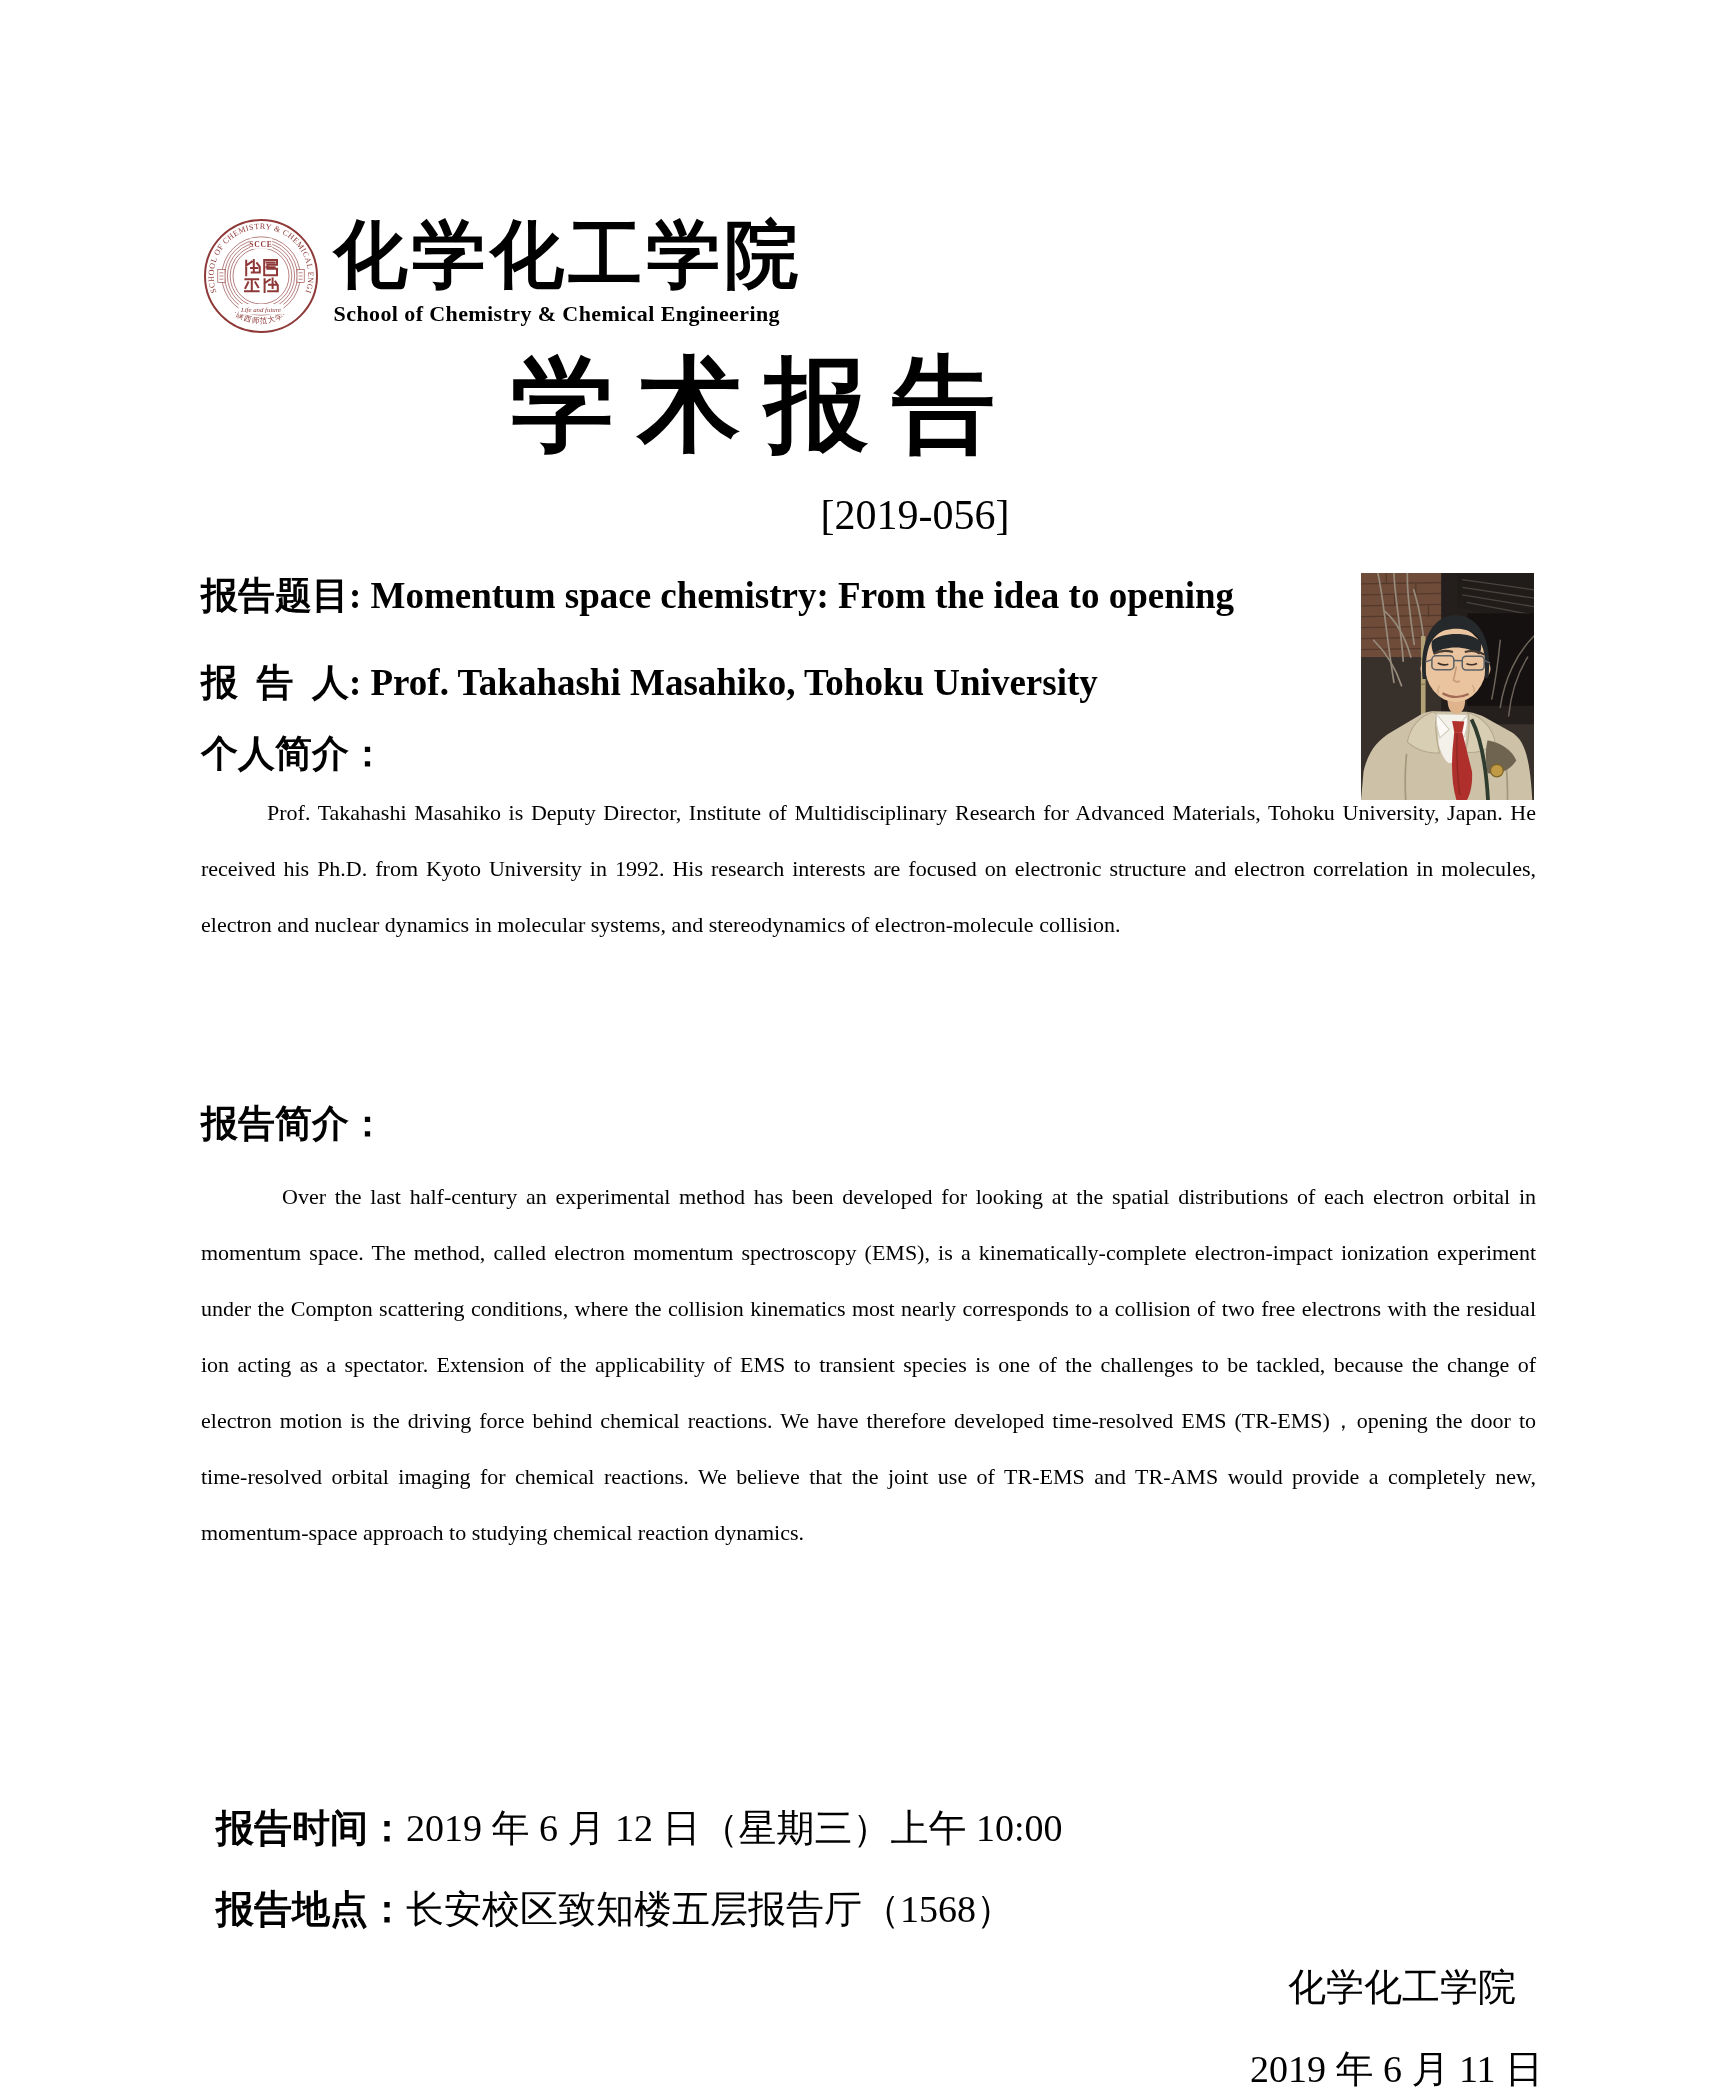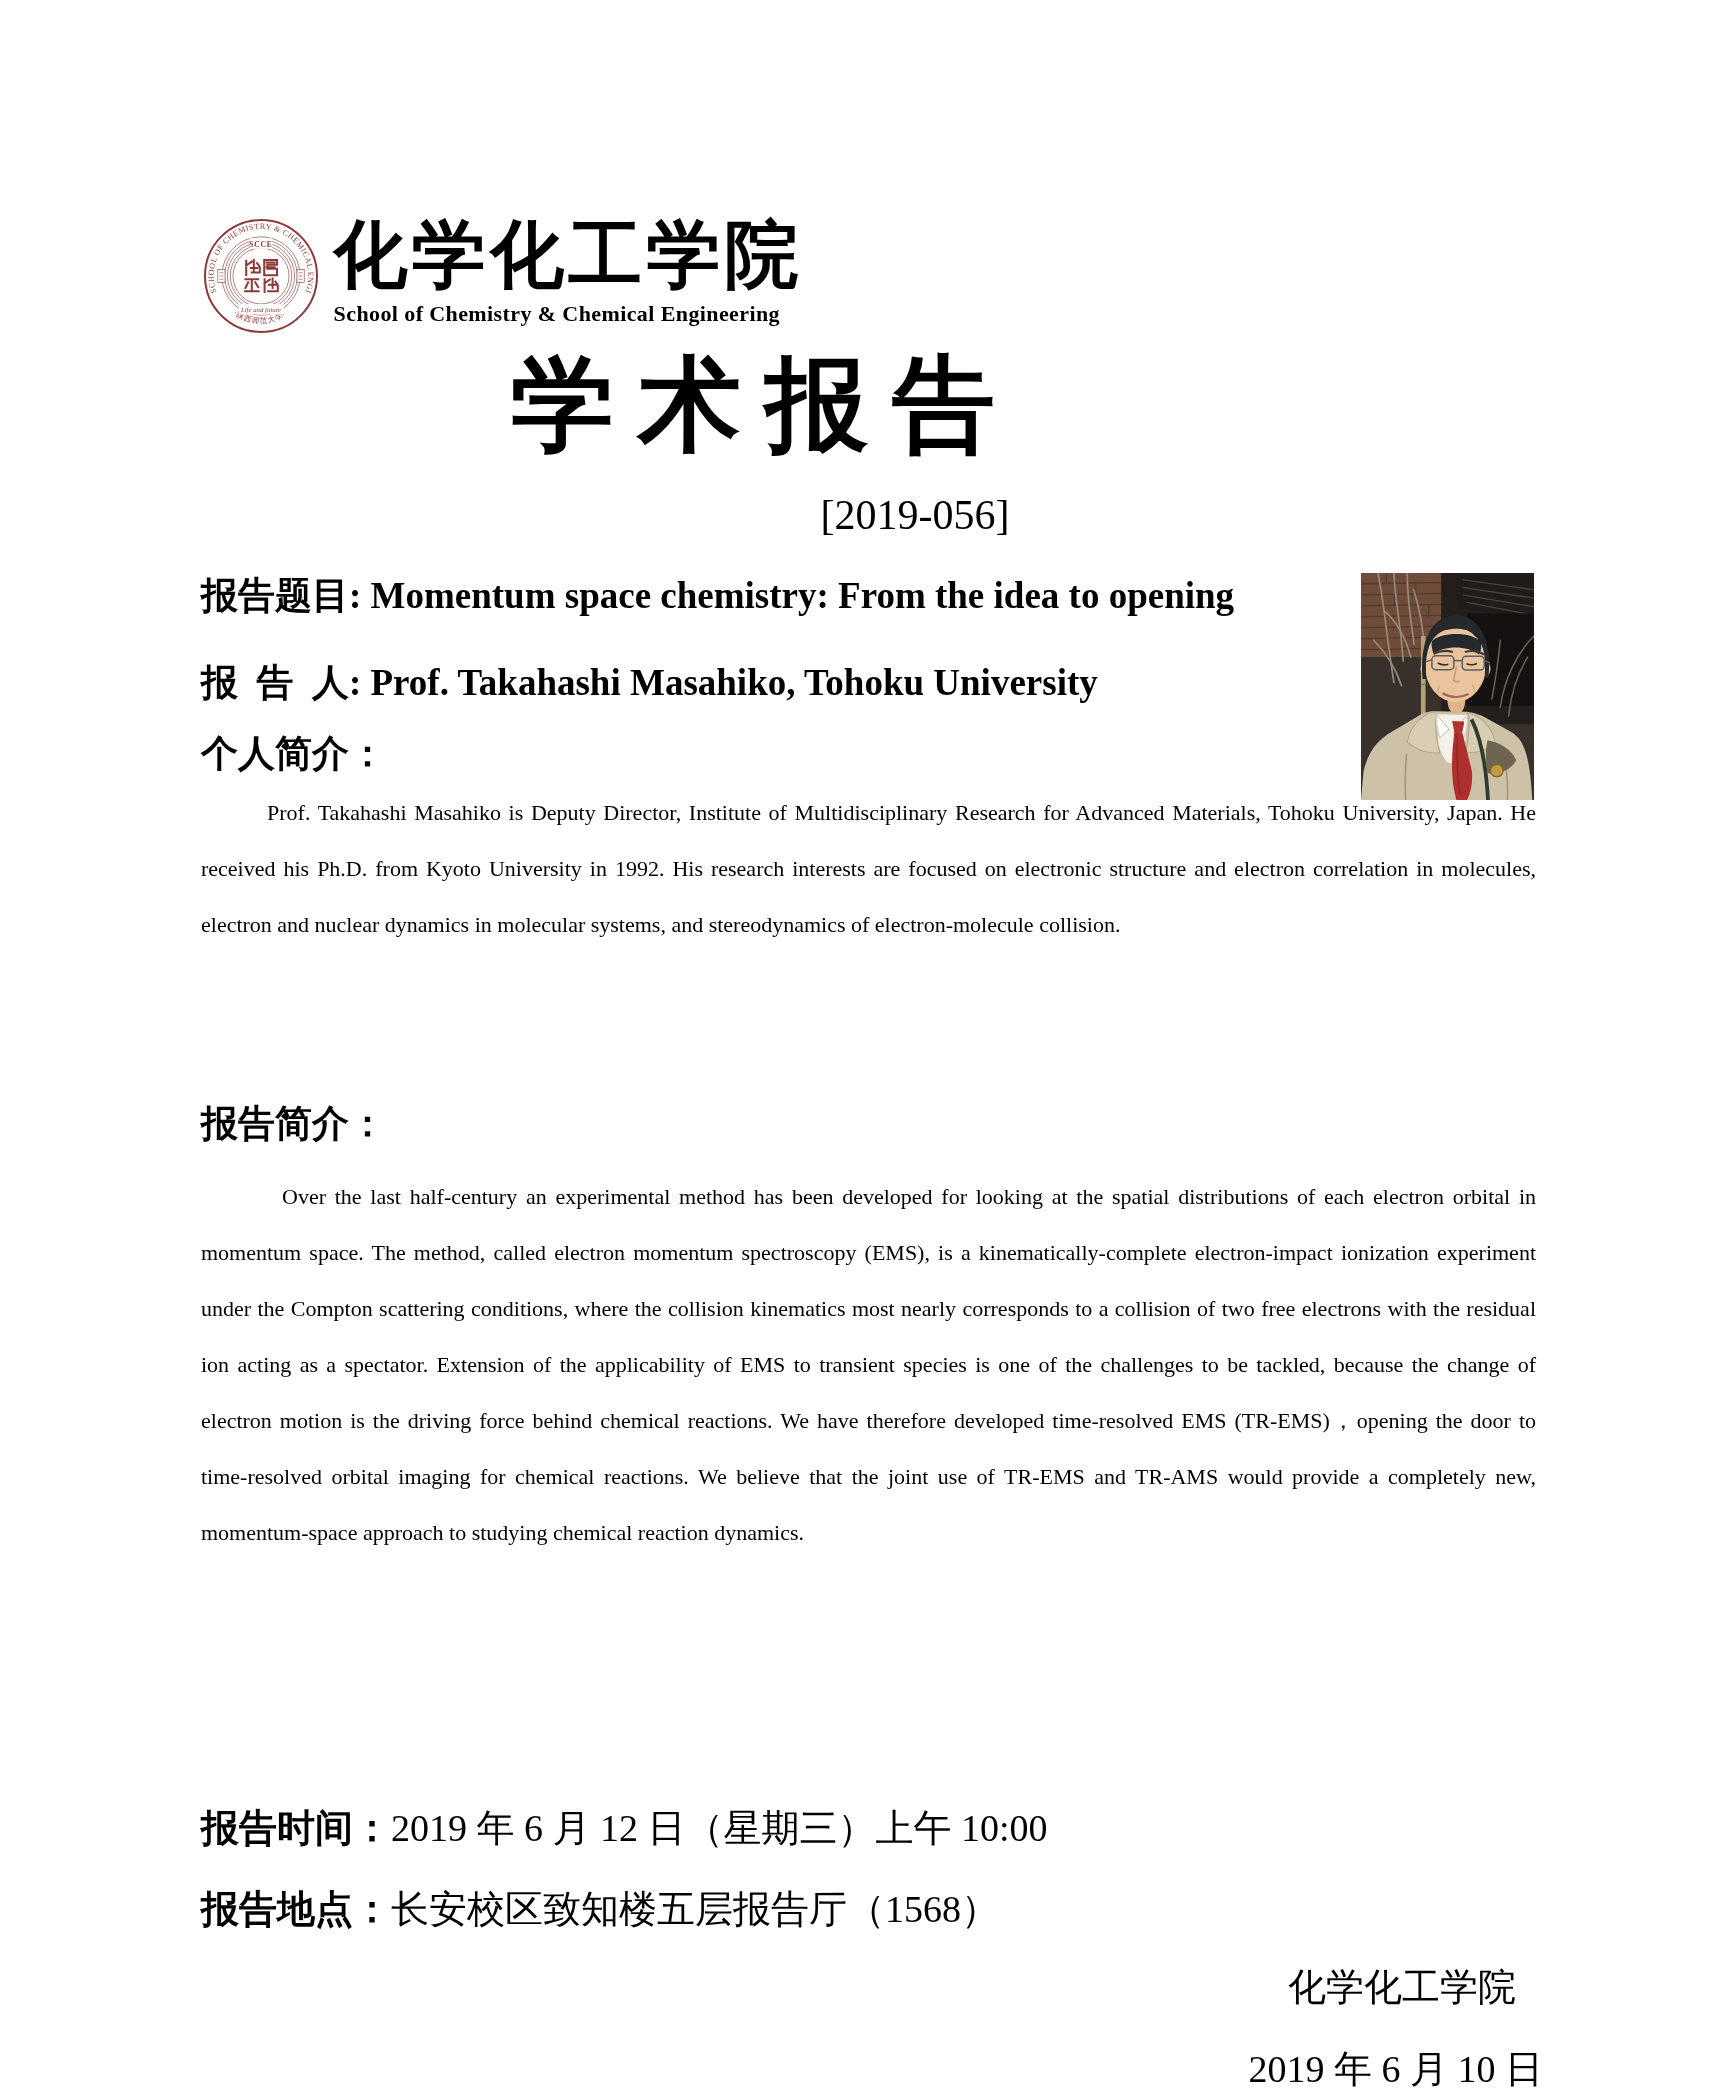"报告时间：2019 年 6 月 12" .sched { left: 201px -> 216px }
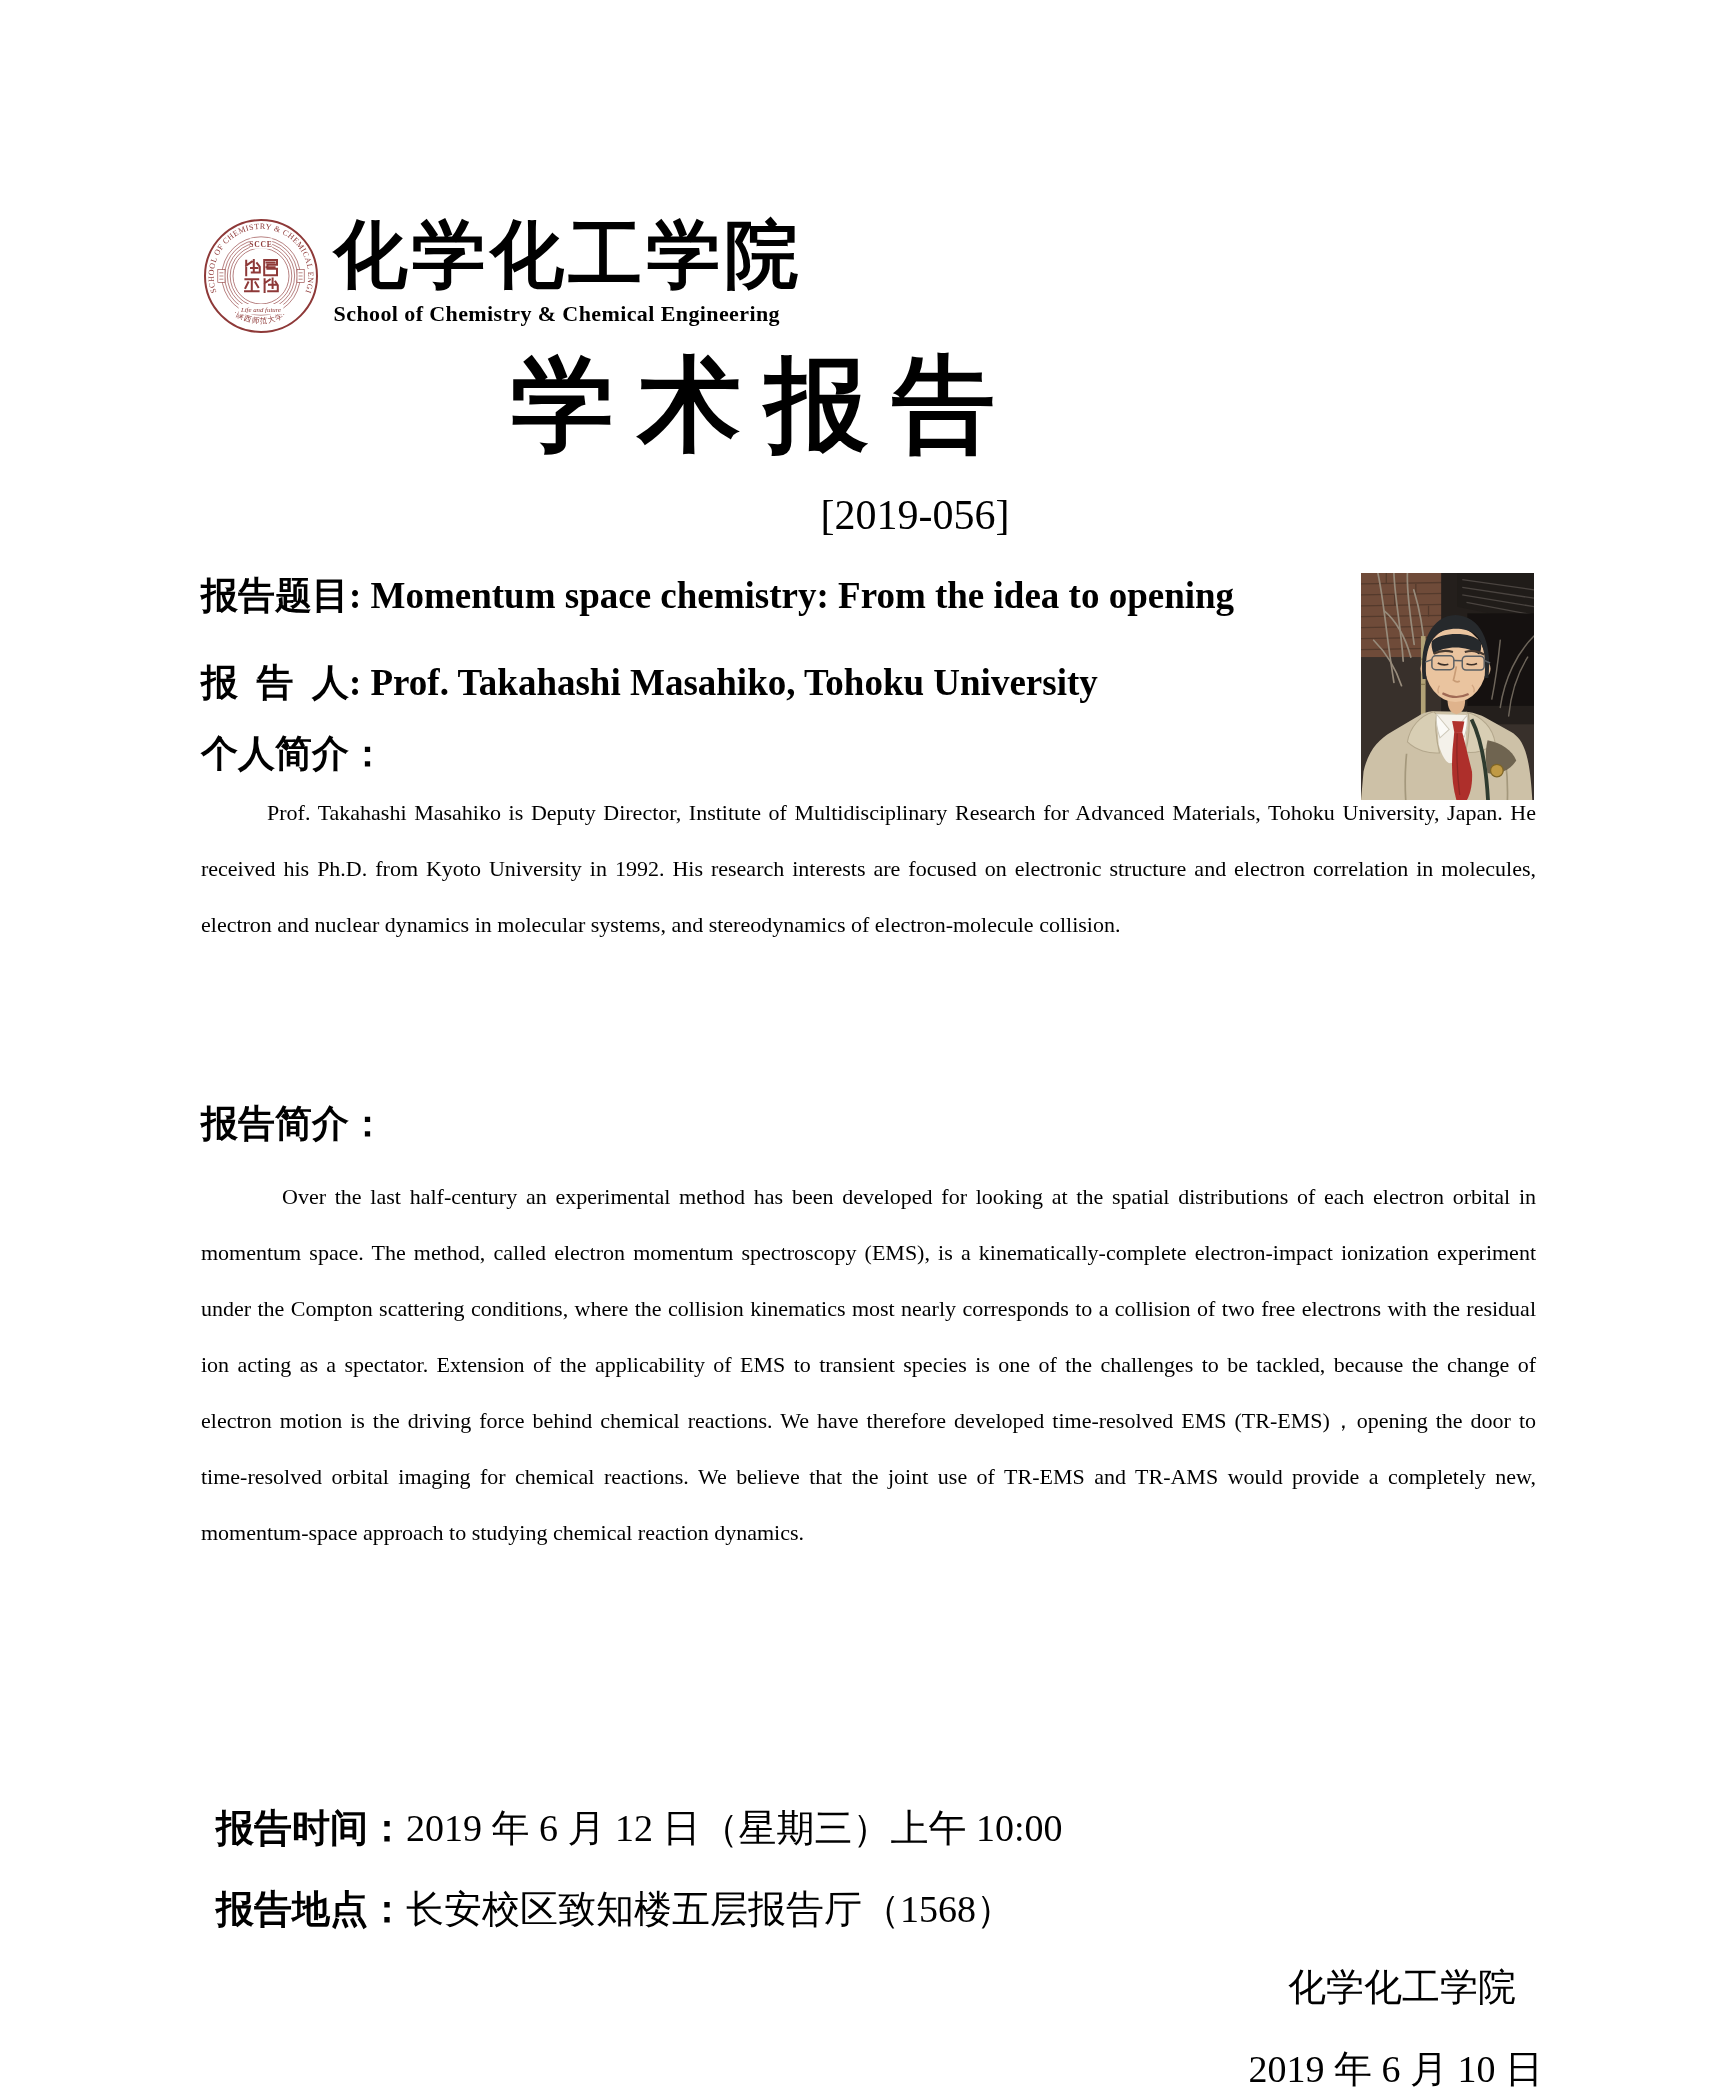"2019 年 6 月 10" div.sig { text: 10 -> 11 }
